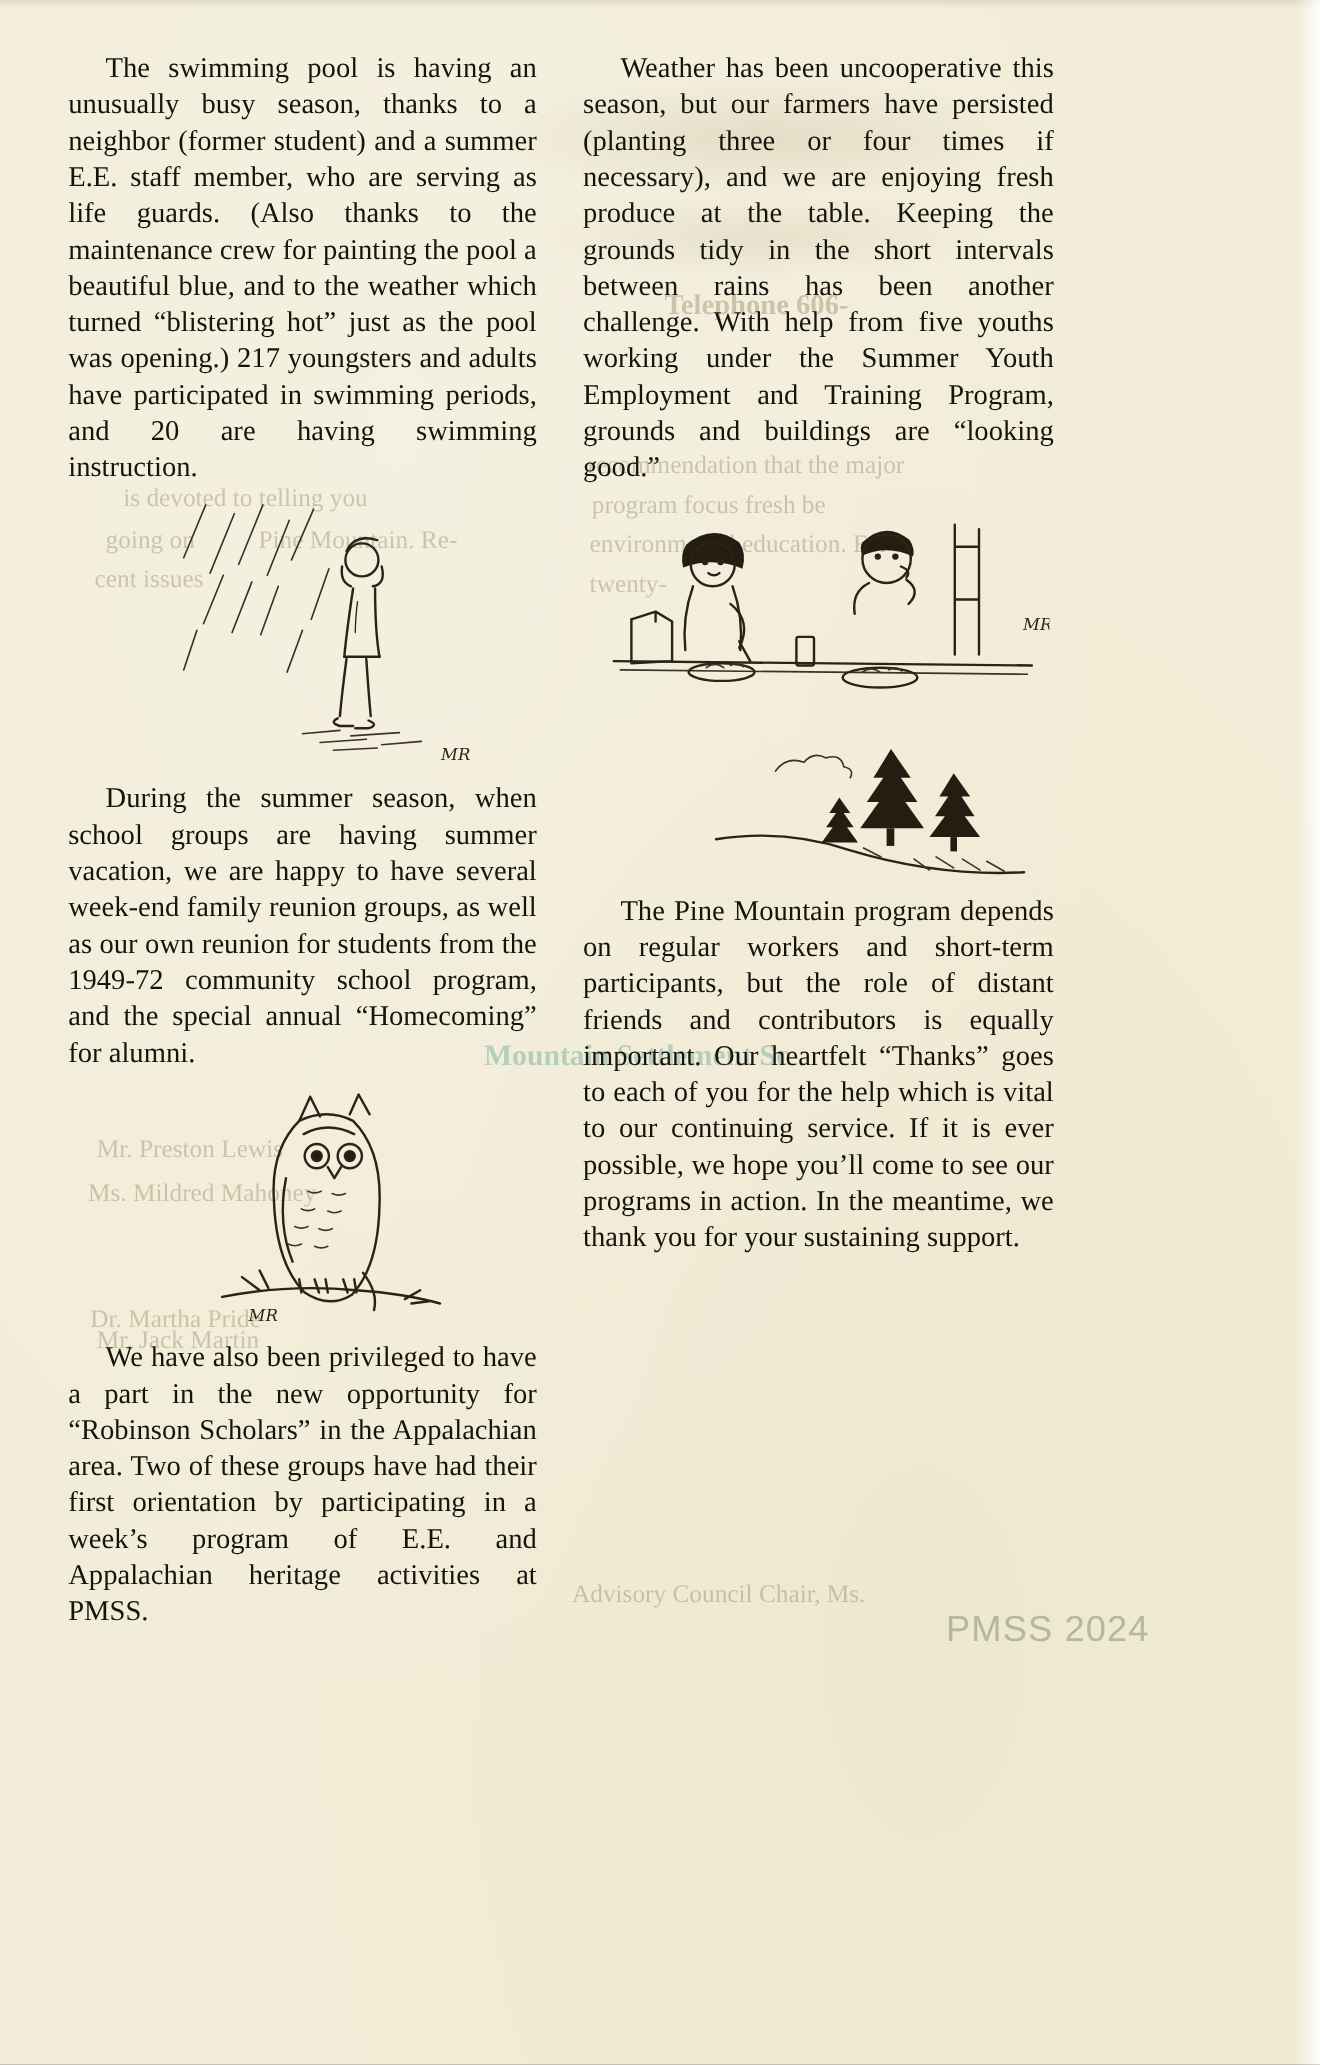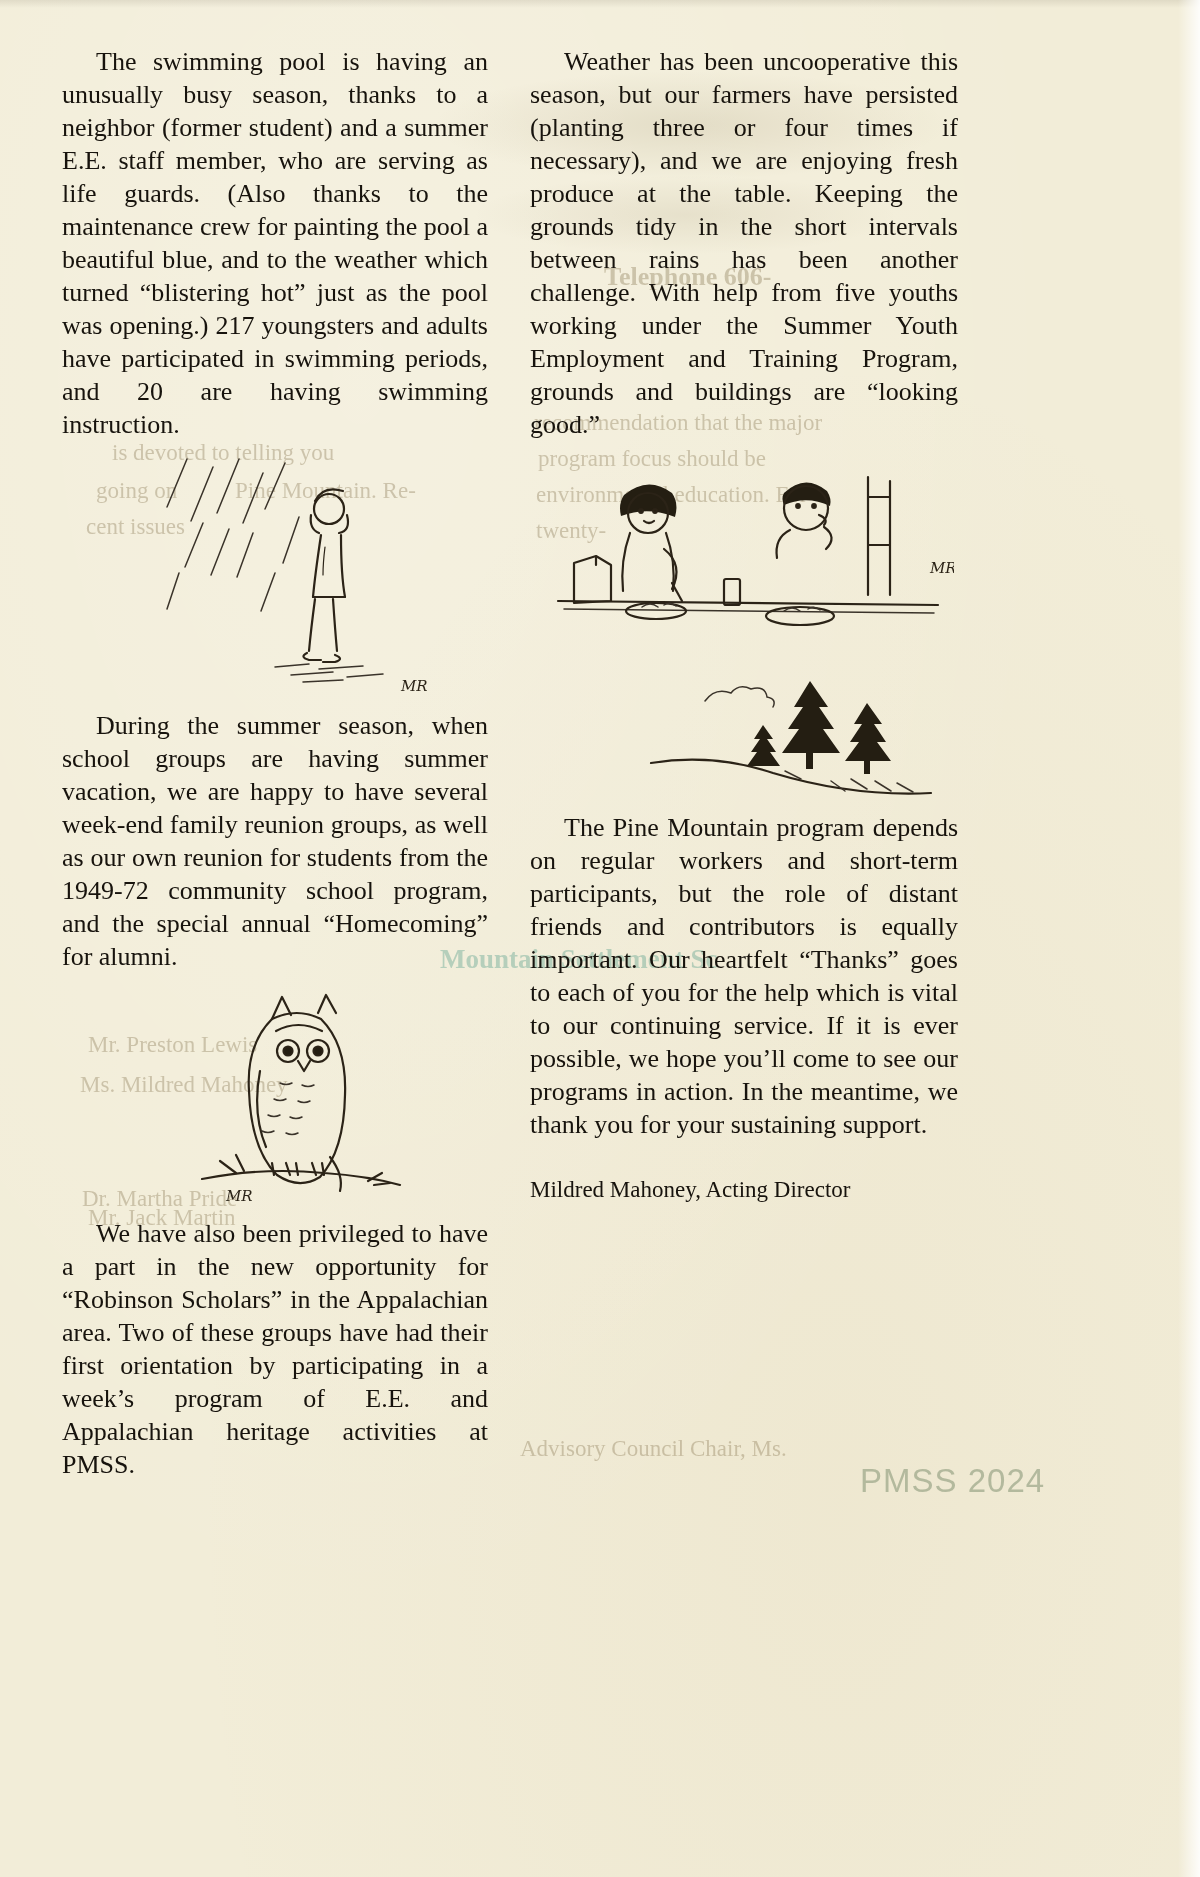"program focus should be" span.ghost { text: should -> fresh }
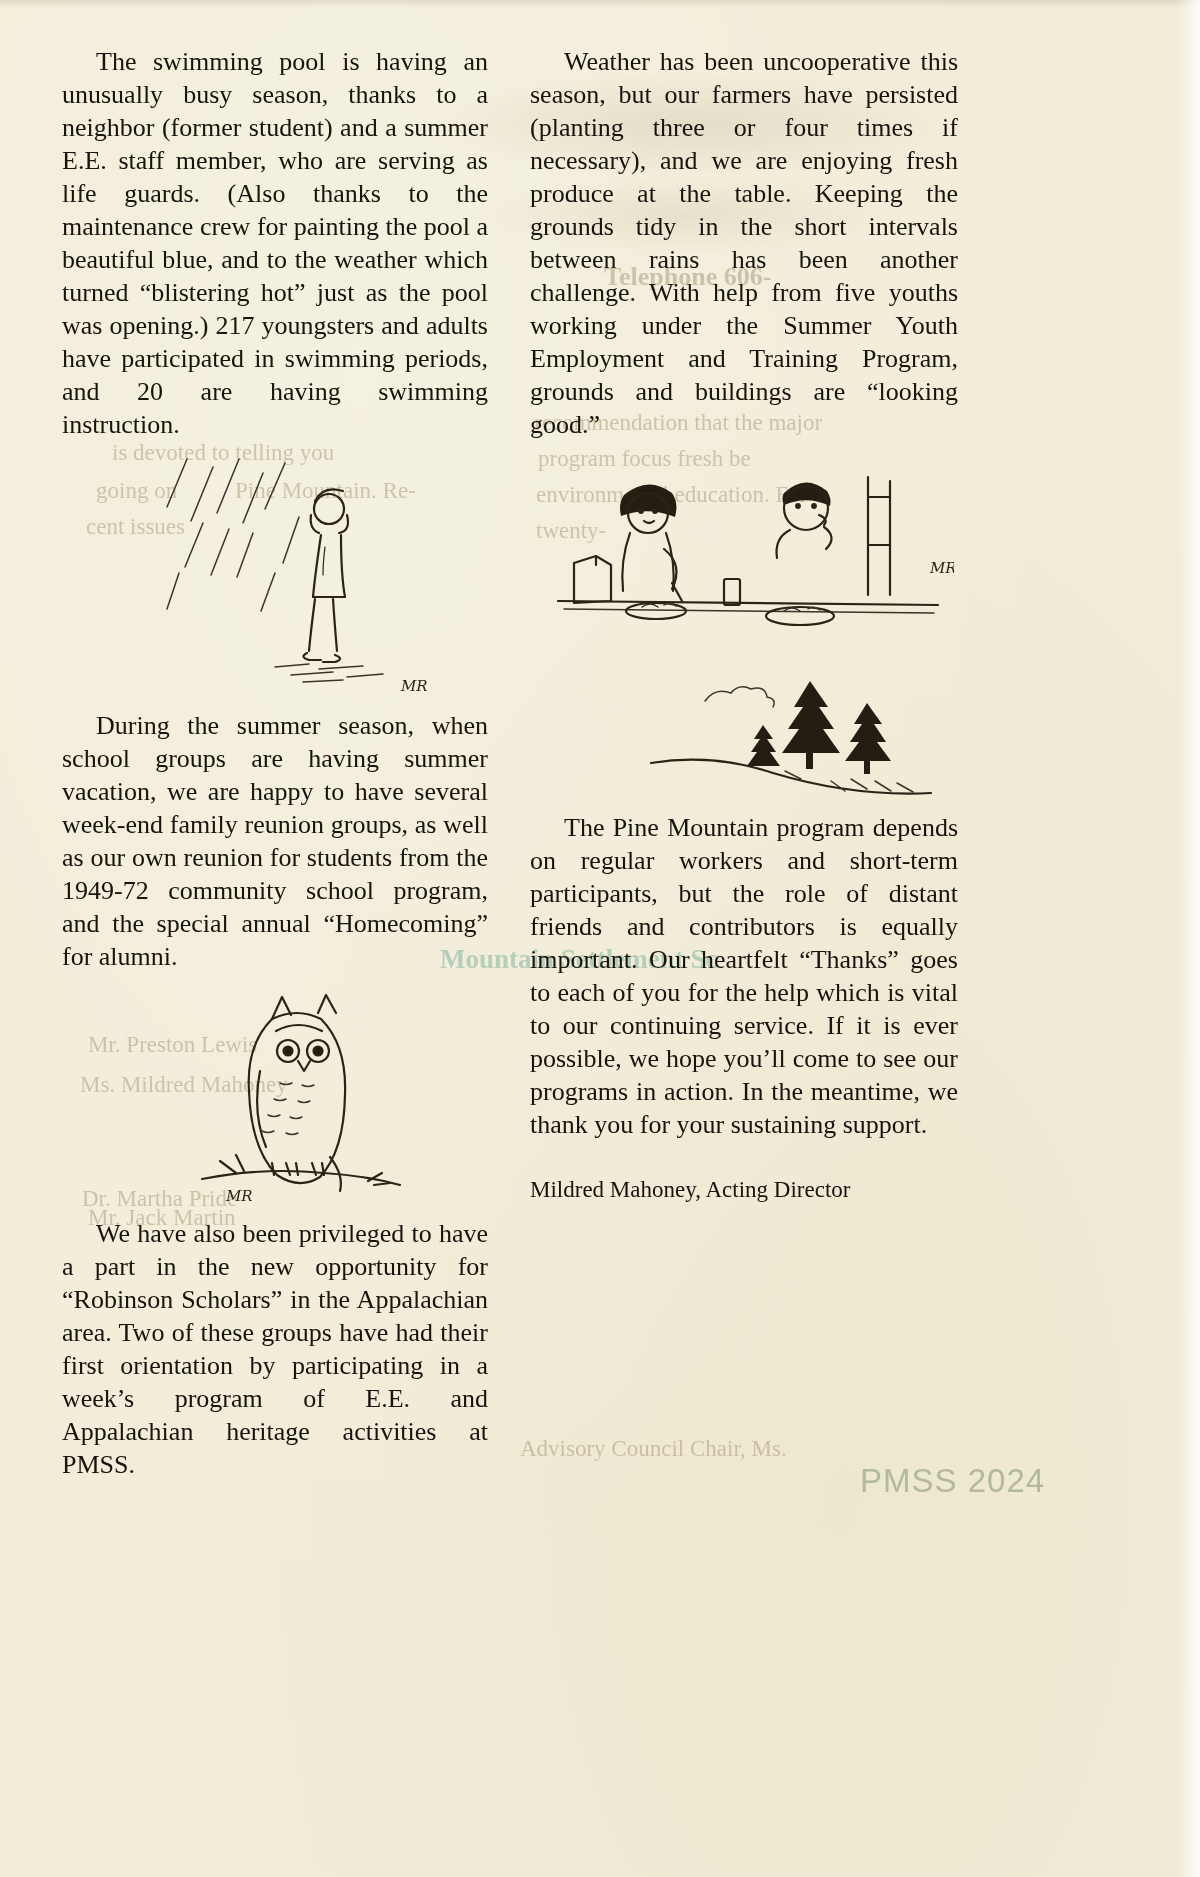"Mildred Mahoney, Acting Director" div { html: <div>Mildred Mahoney, Acting Director</div> -> none }
